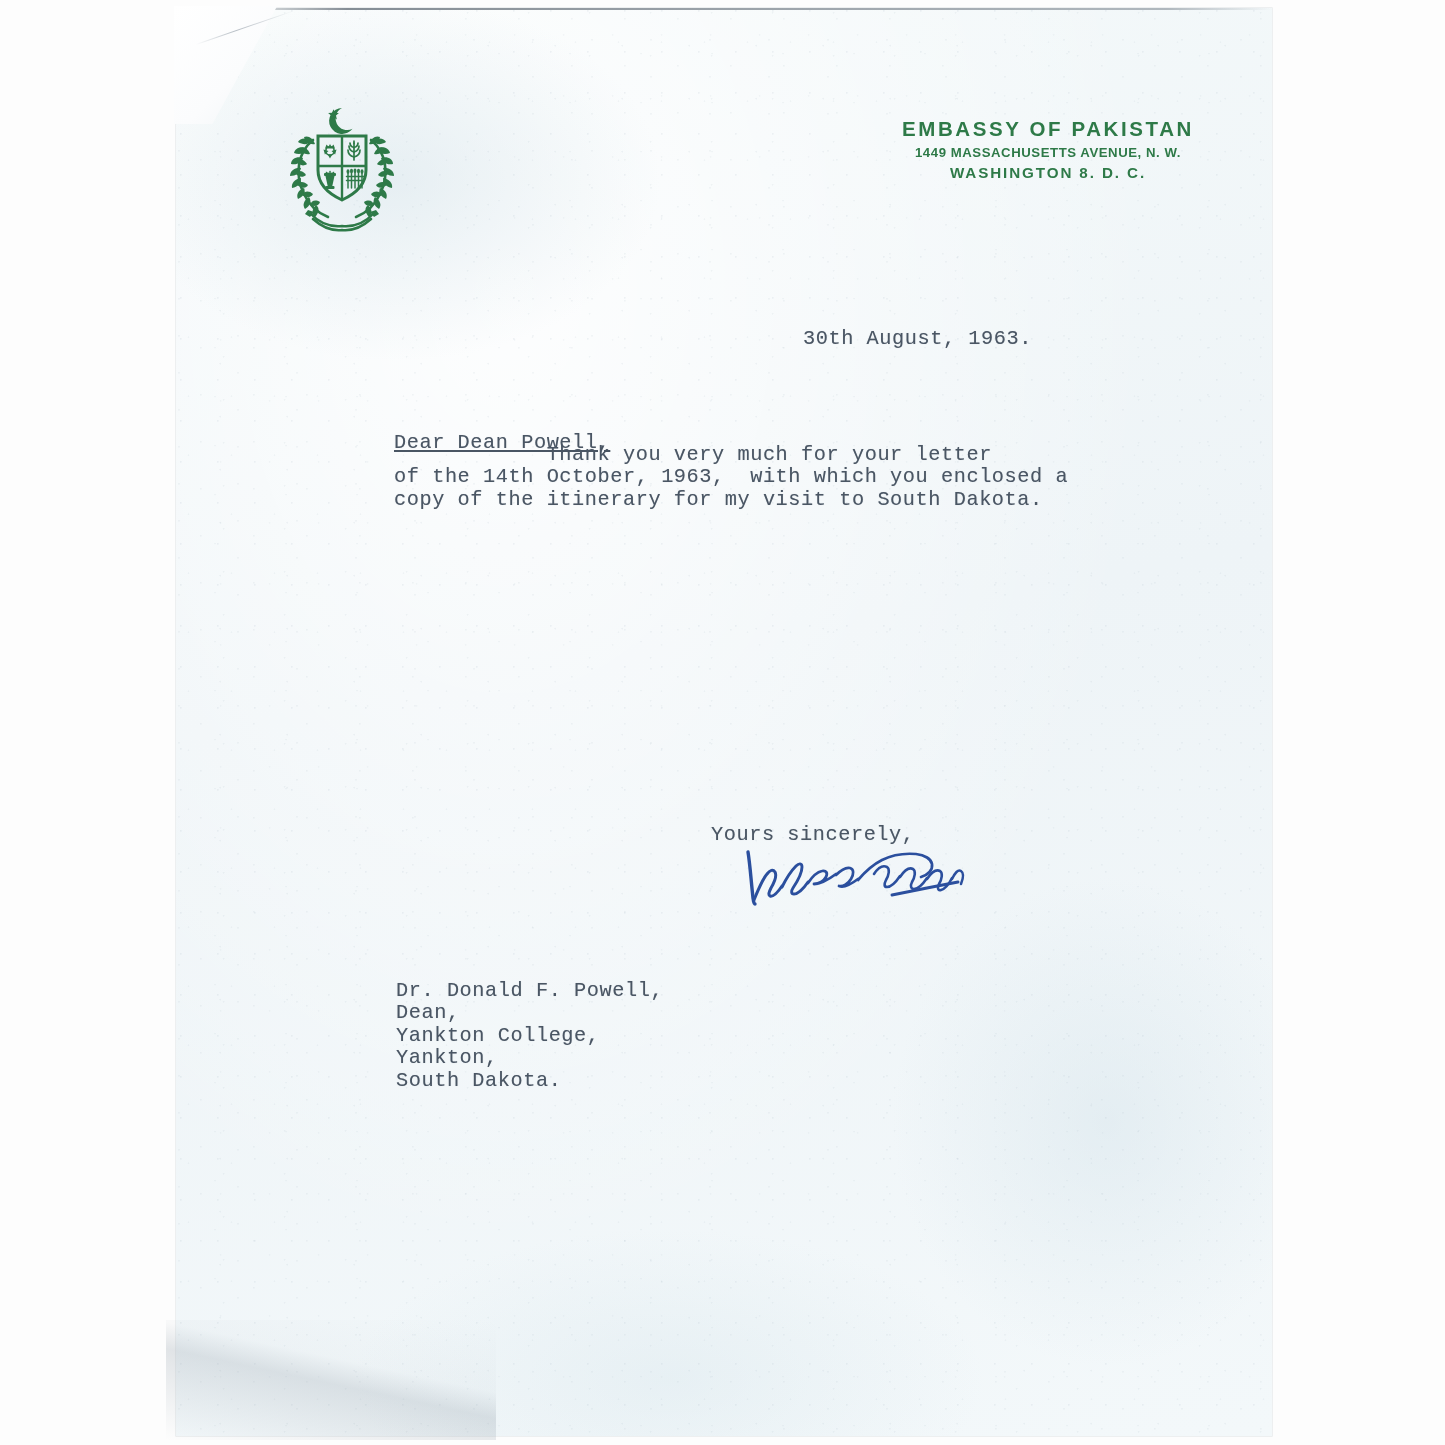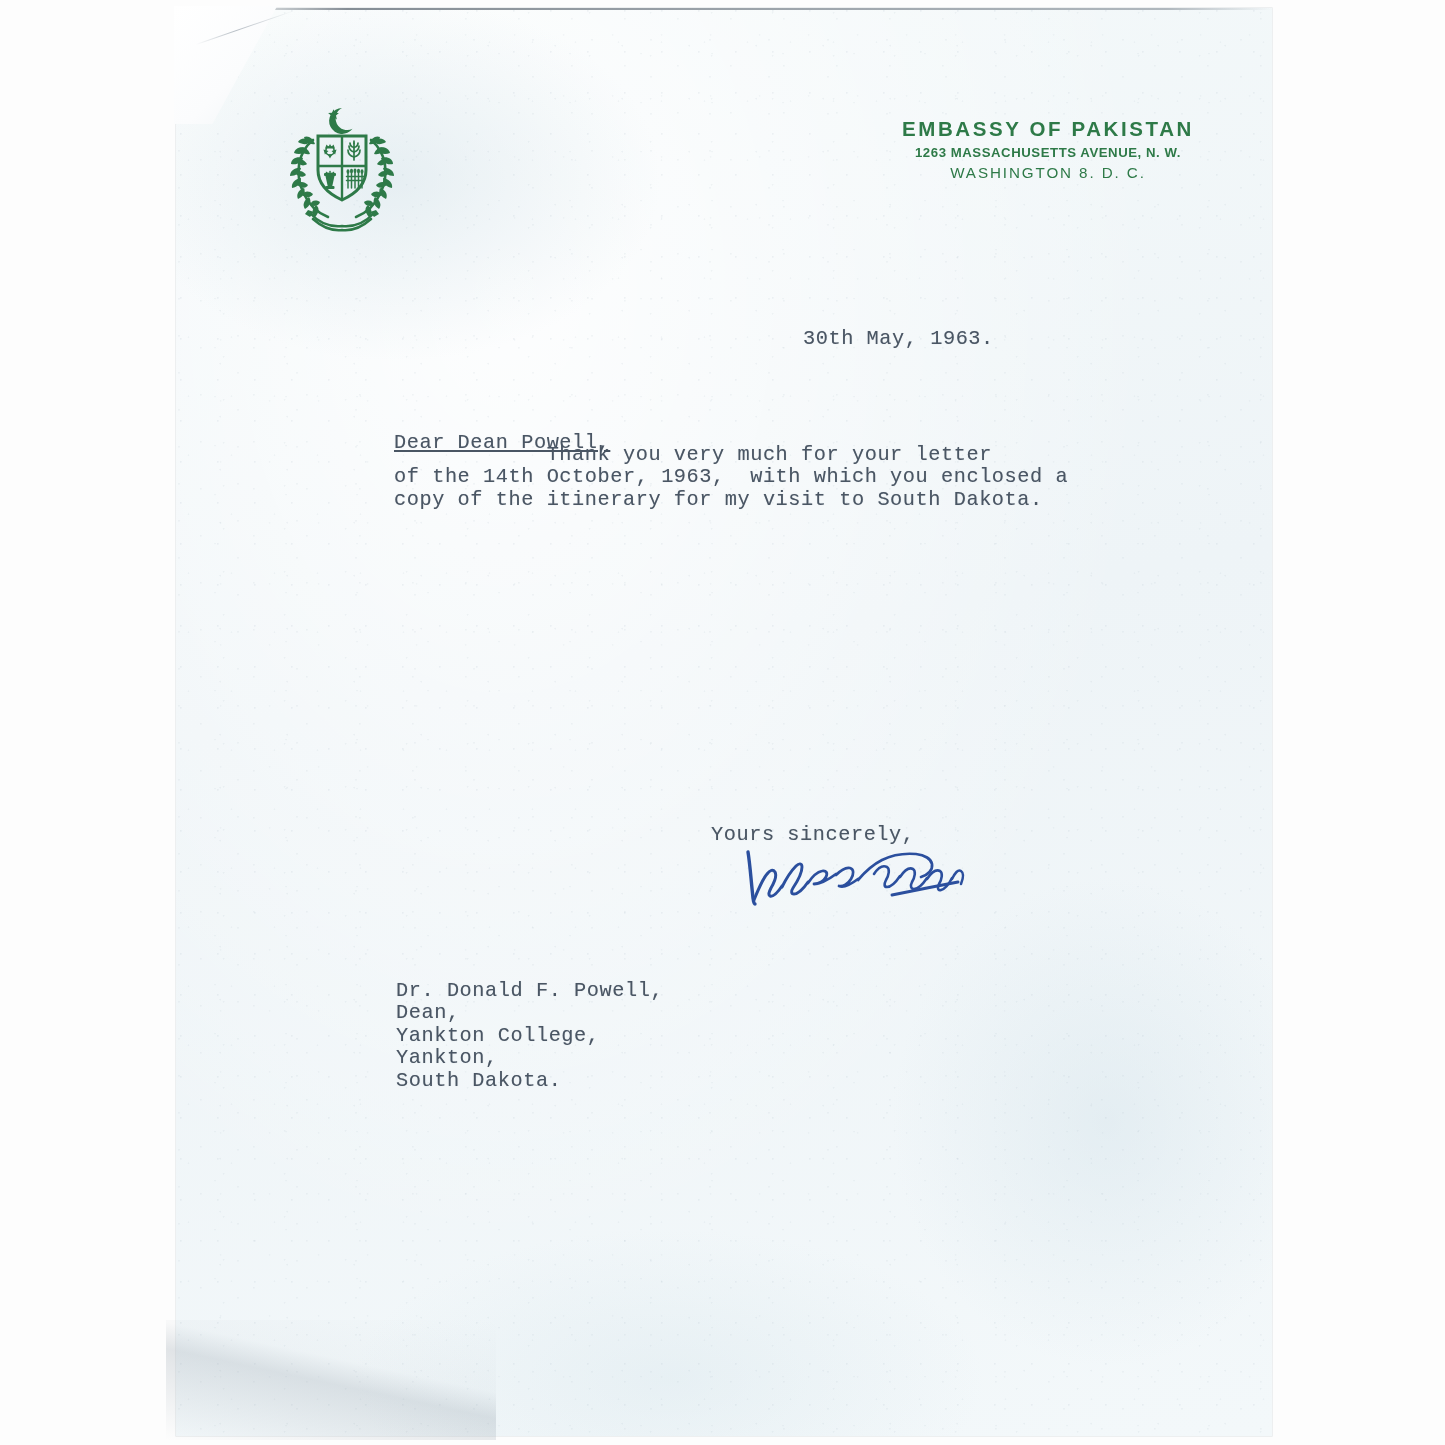"1263 MASSACHUSETTS AVENUE, N. W." div.lh-line2 { text: 1263 -> 1449 }
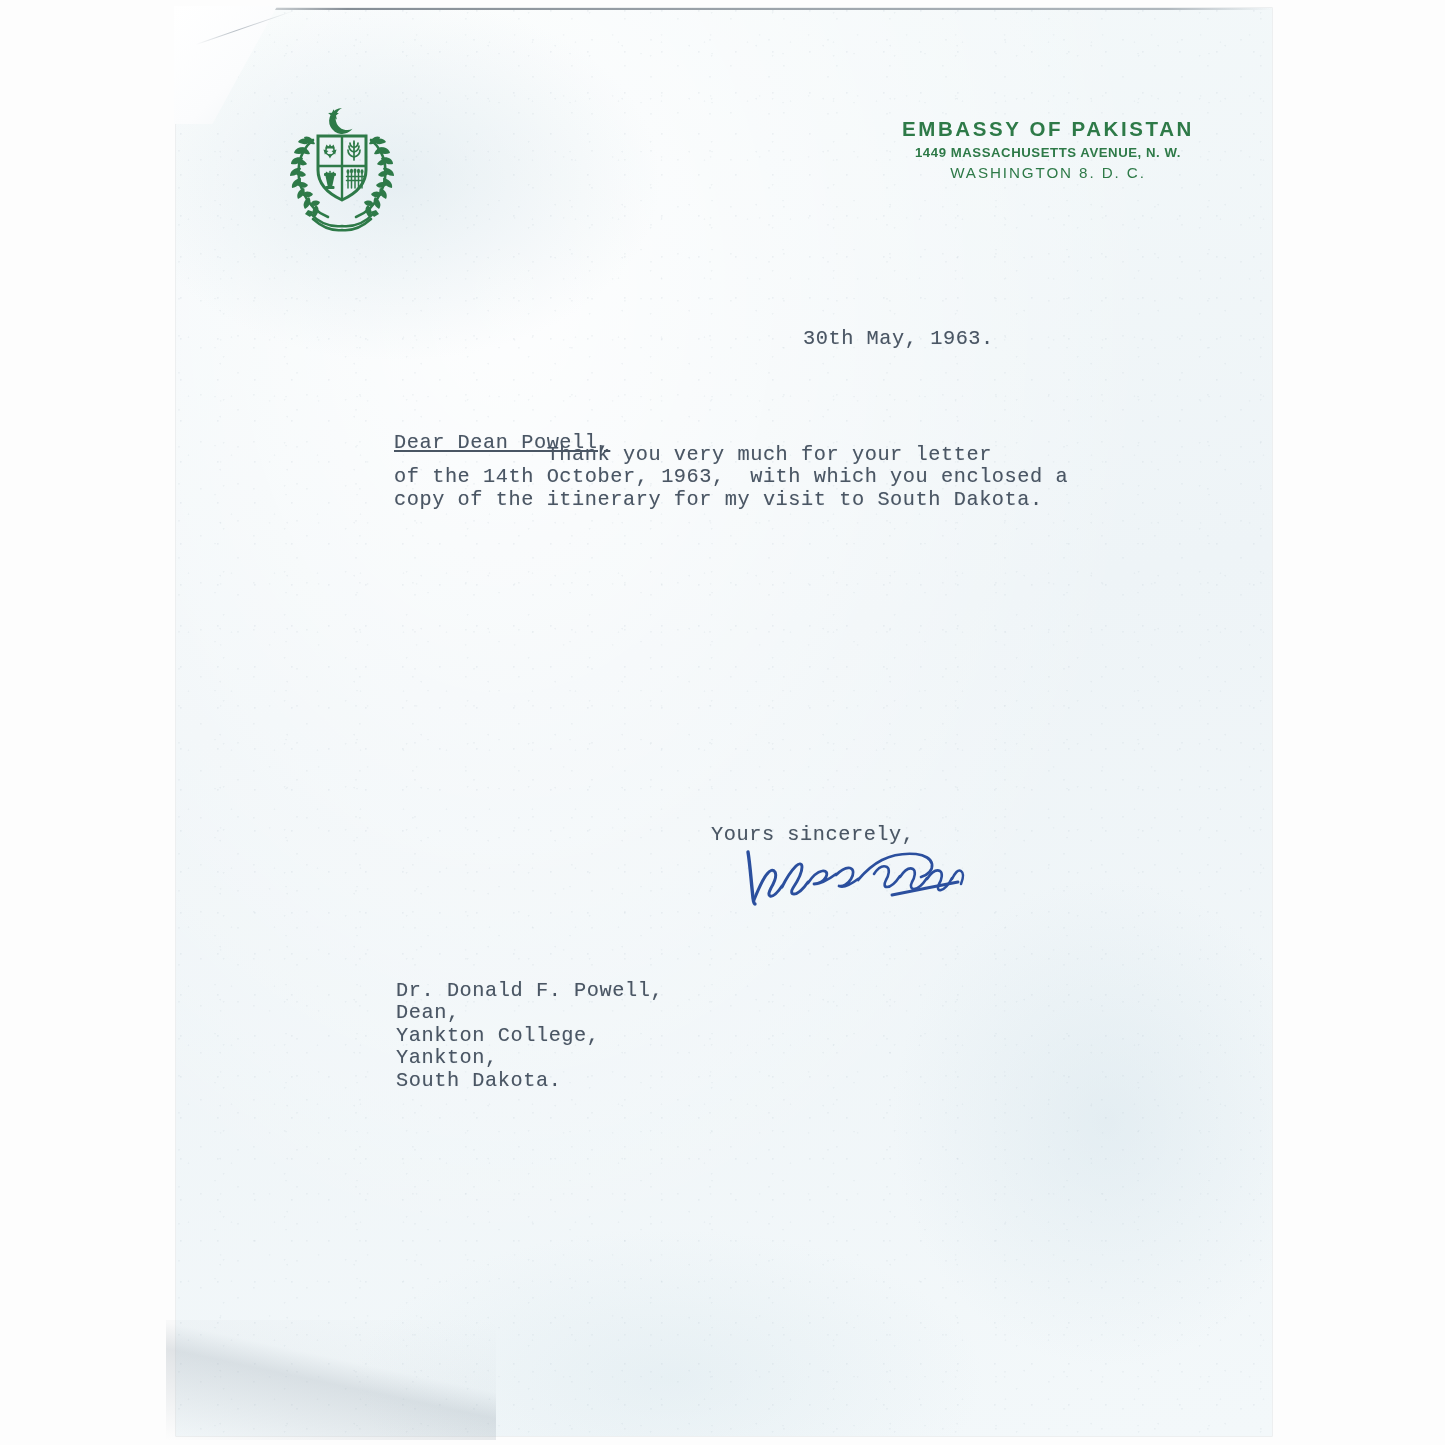"WASHINGTON 8. D. C." .lh-line3 { font-weight: normal -> bold }
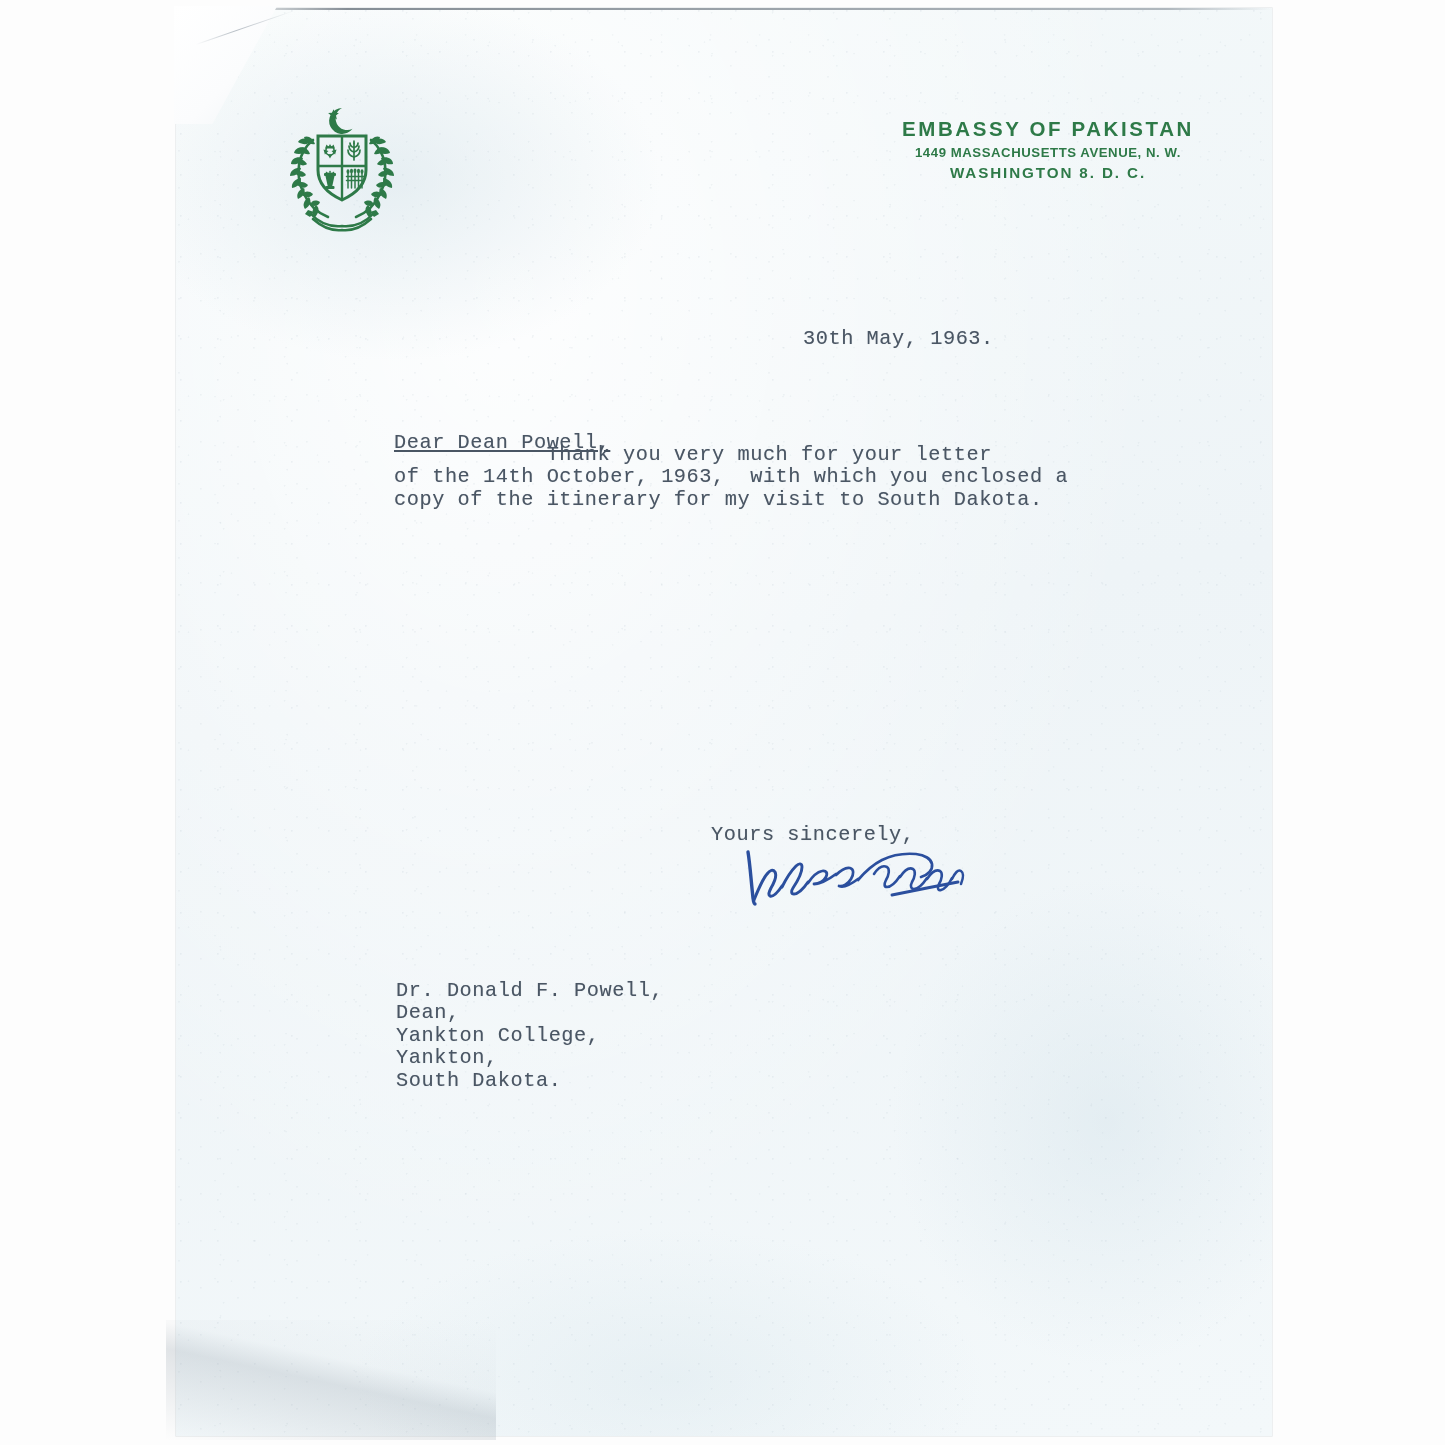"30th May, 1963." div.typed { text: May -> August }
